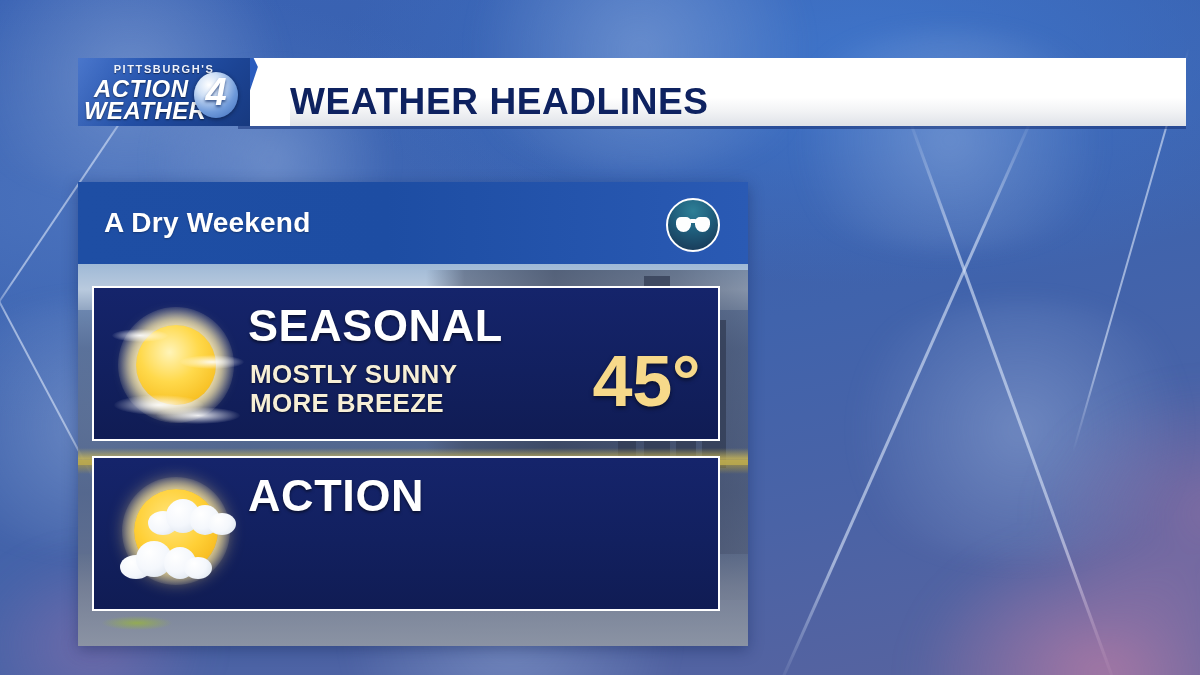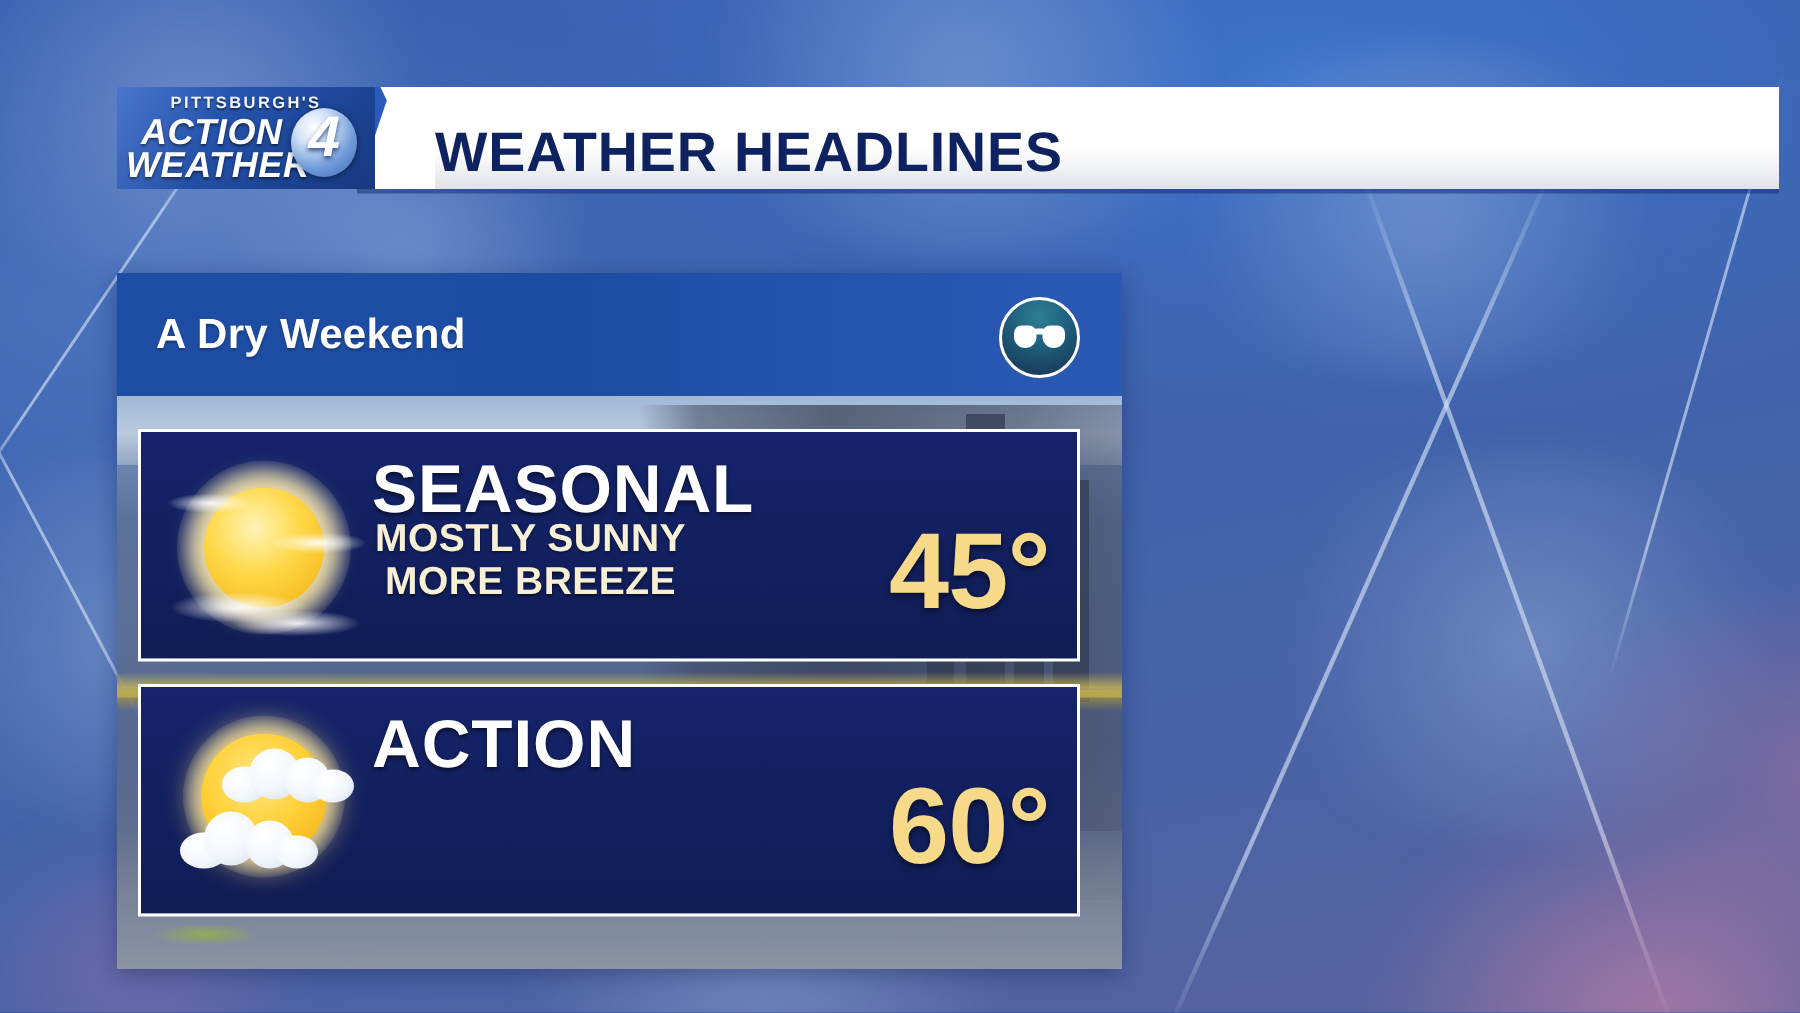"A Dry Weekend" .panel { text-align: center -> none }
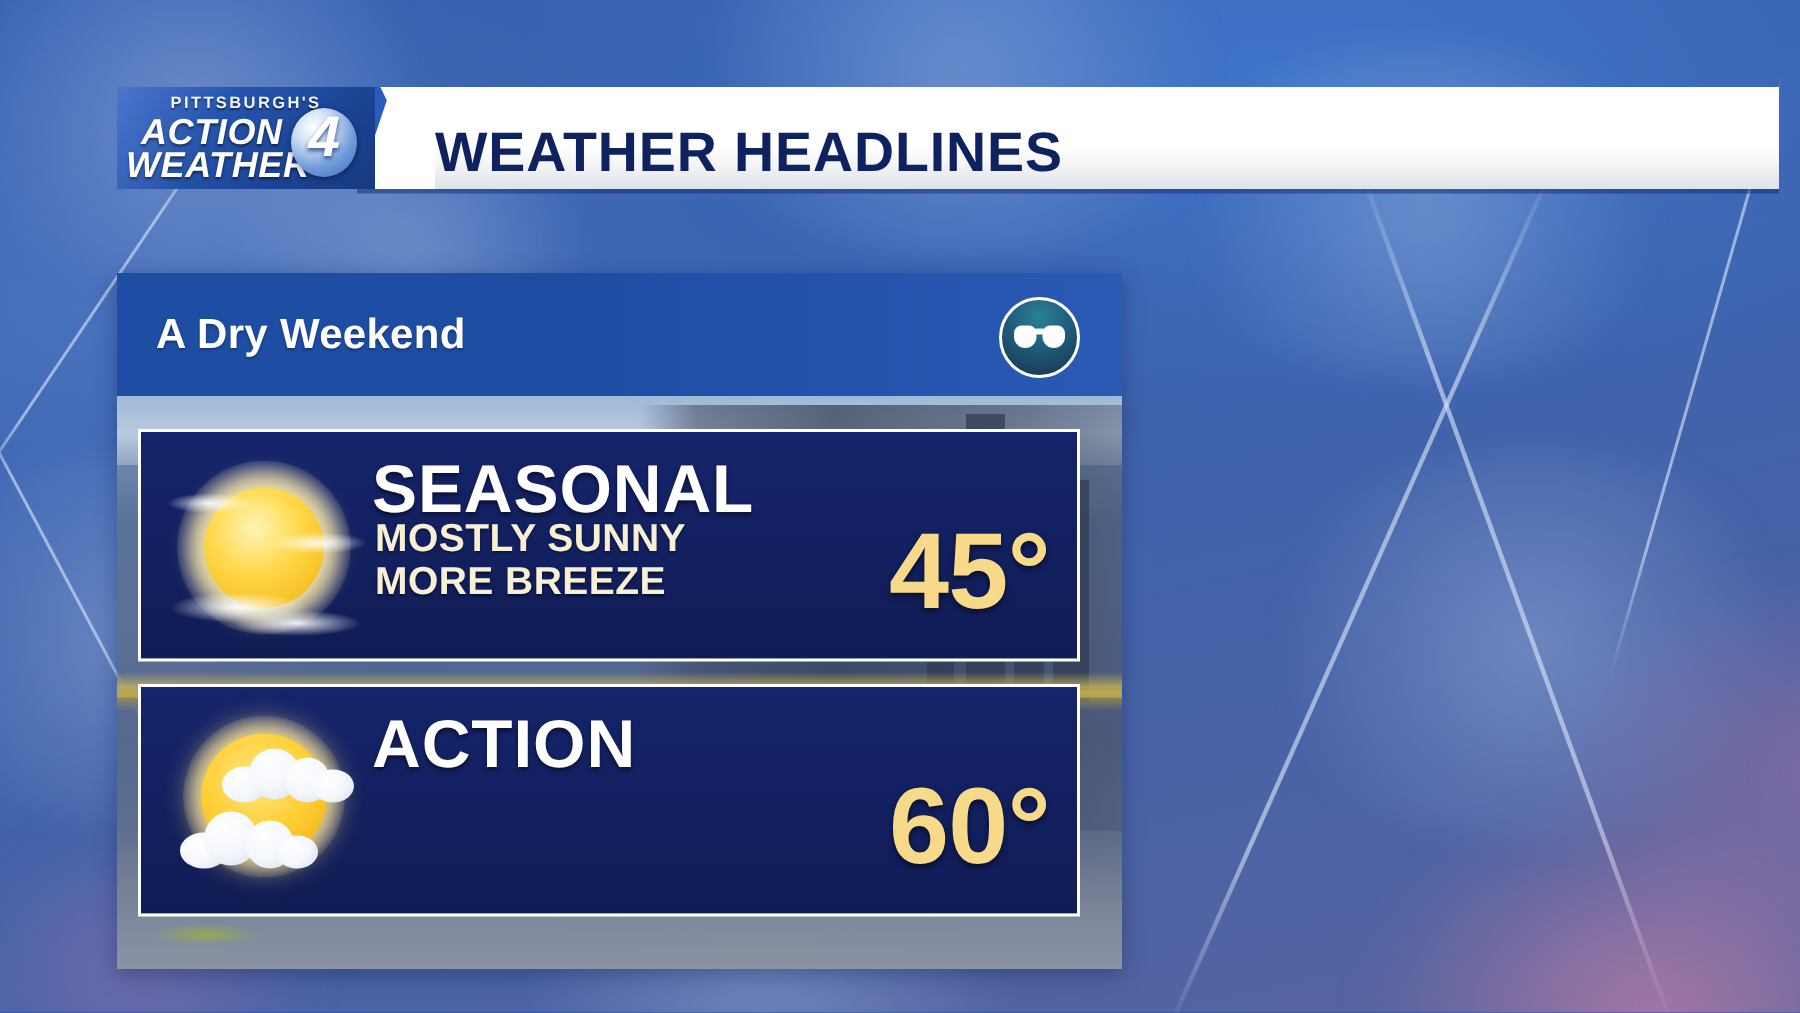"MOSTLY SUNNY" .day-cond { top: 56px -> 72px }
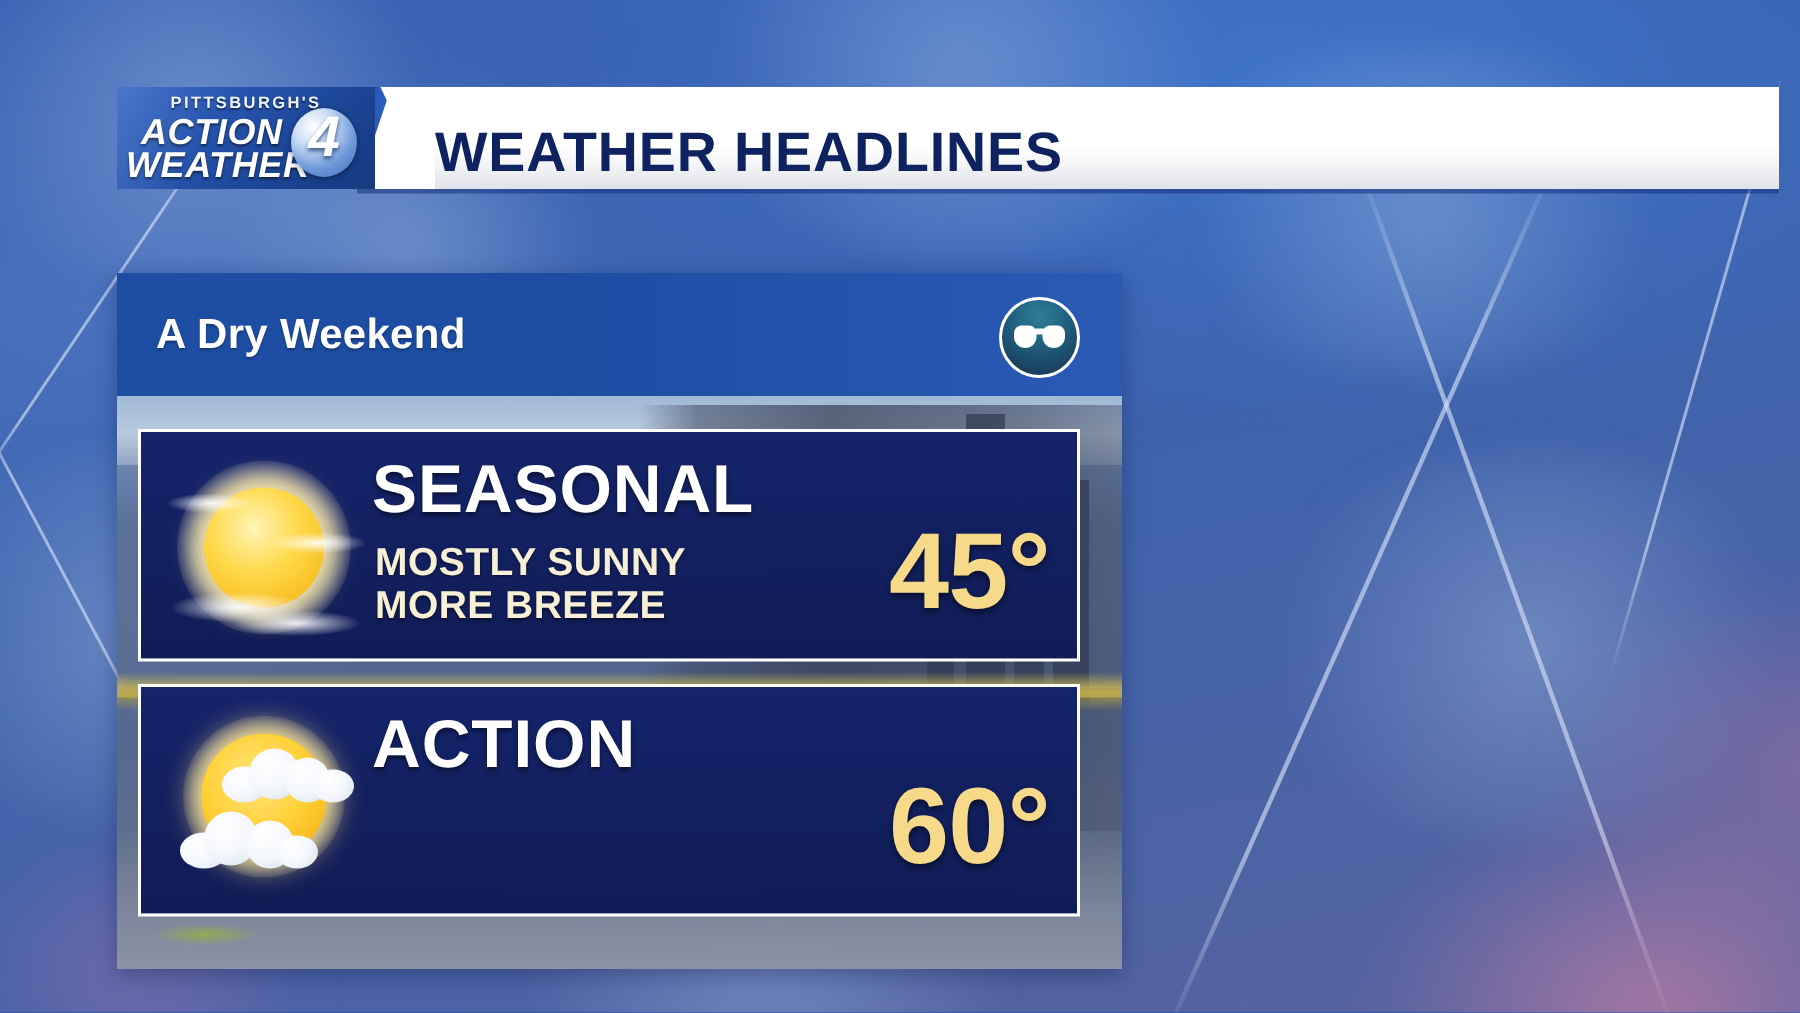"60°" div.day-temp { html: <div>60°</div> -> none }
